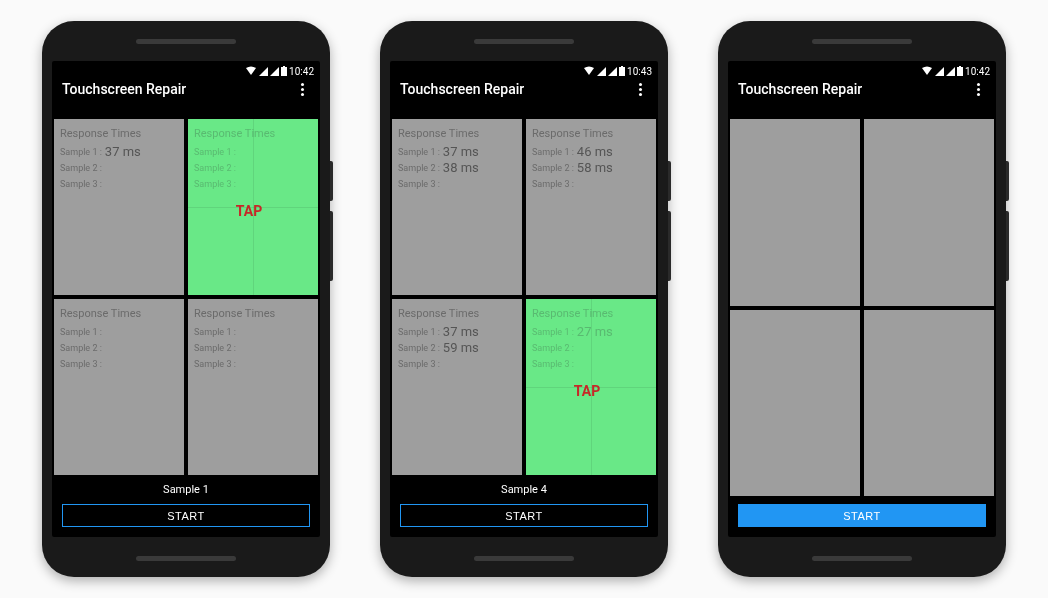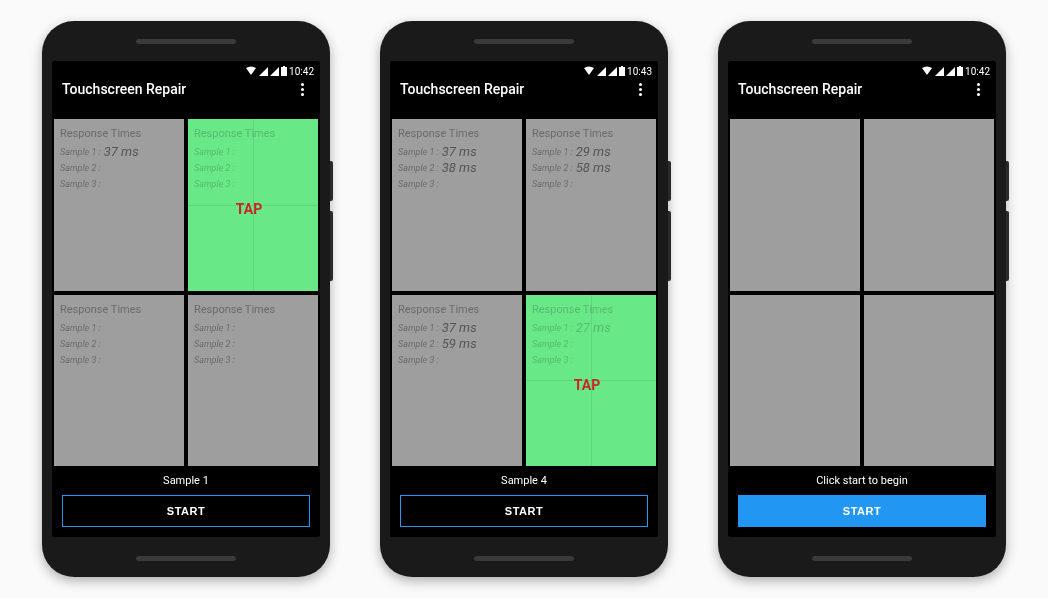"Sample 1 :" .sample-row { font-style: italic -> none }
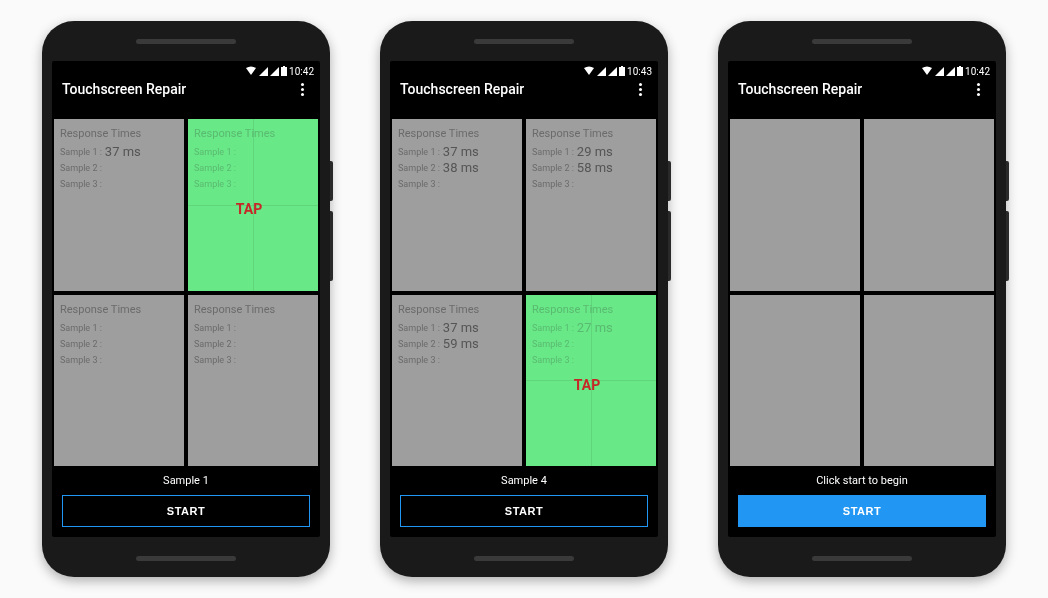"29 ms" span.val { text: 29 -> 46 }
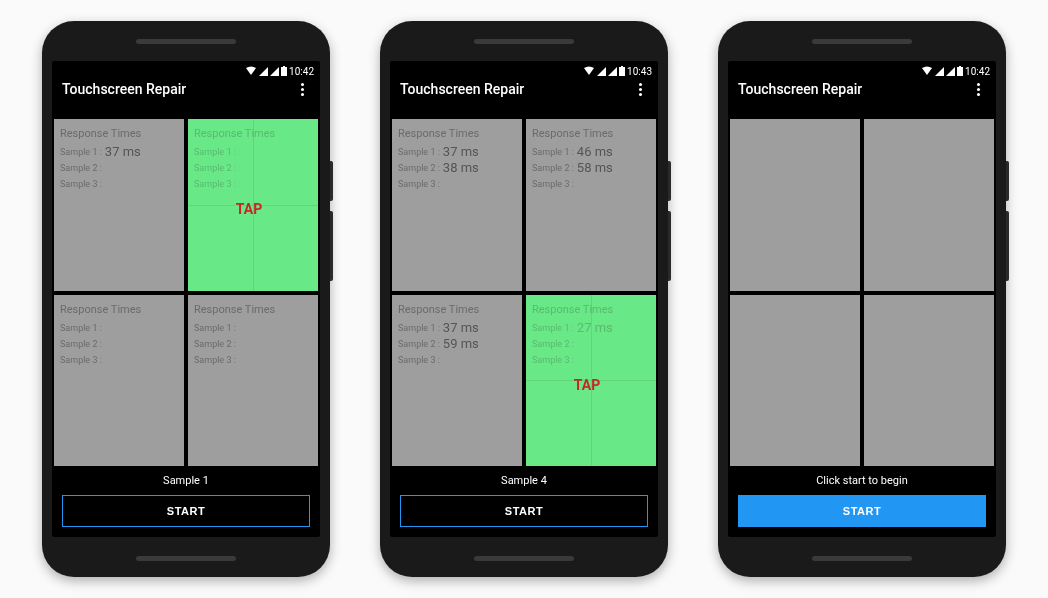"Click start to begin" div.sample-current { html: <div>Click start to begin</div> -> none }
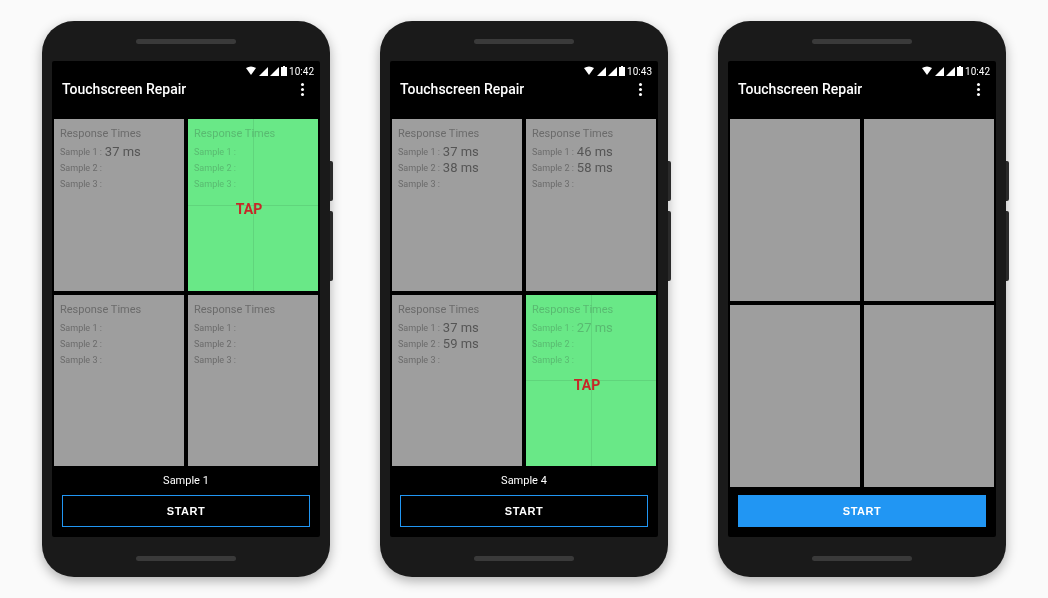"START" .start-btn { font-weight: 700 -> 400; height: 32px -> 23px }
